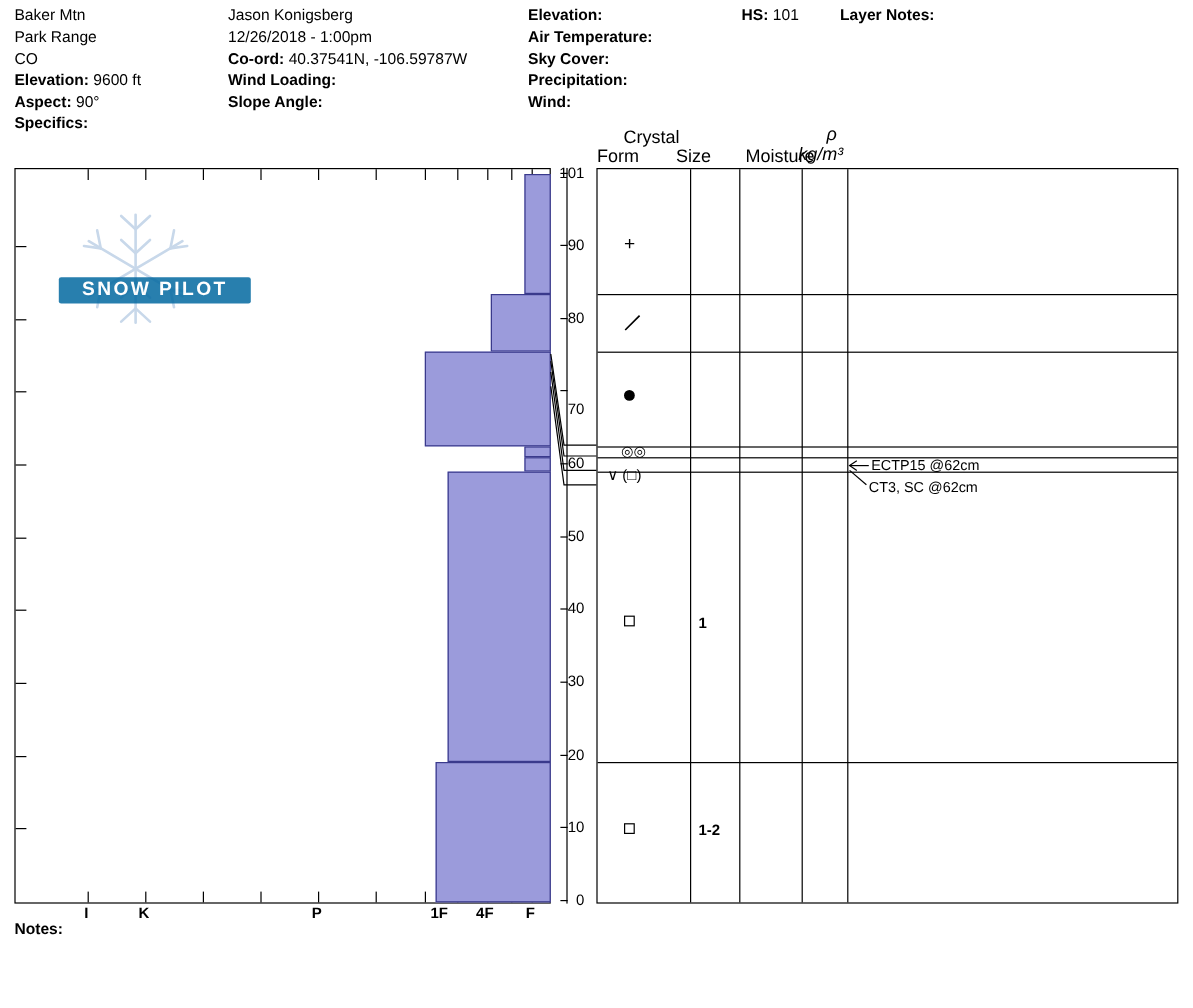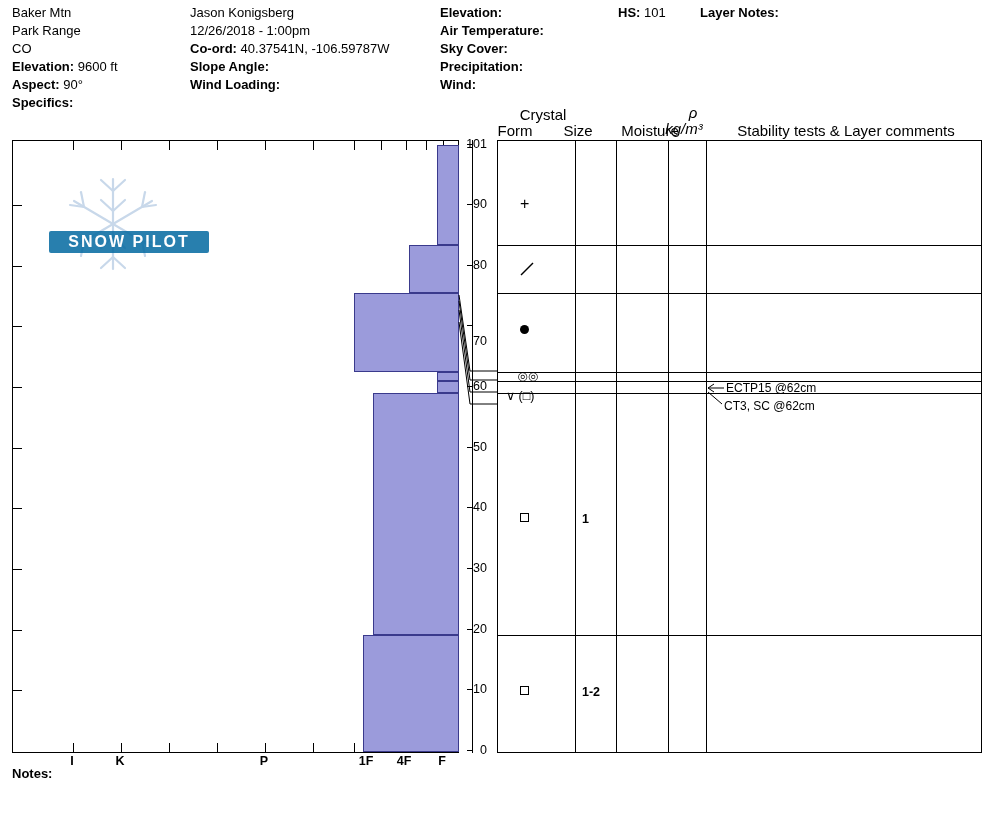"Slope Angle:" div.hrow { order: before "Wind Loading:" -> after "Wind Loading:" }
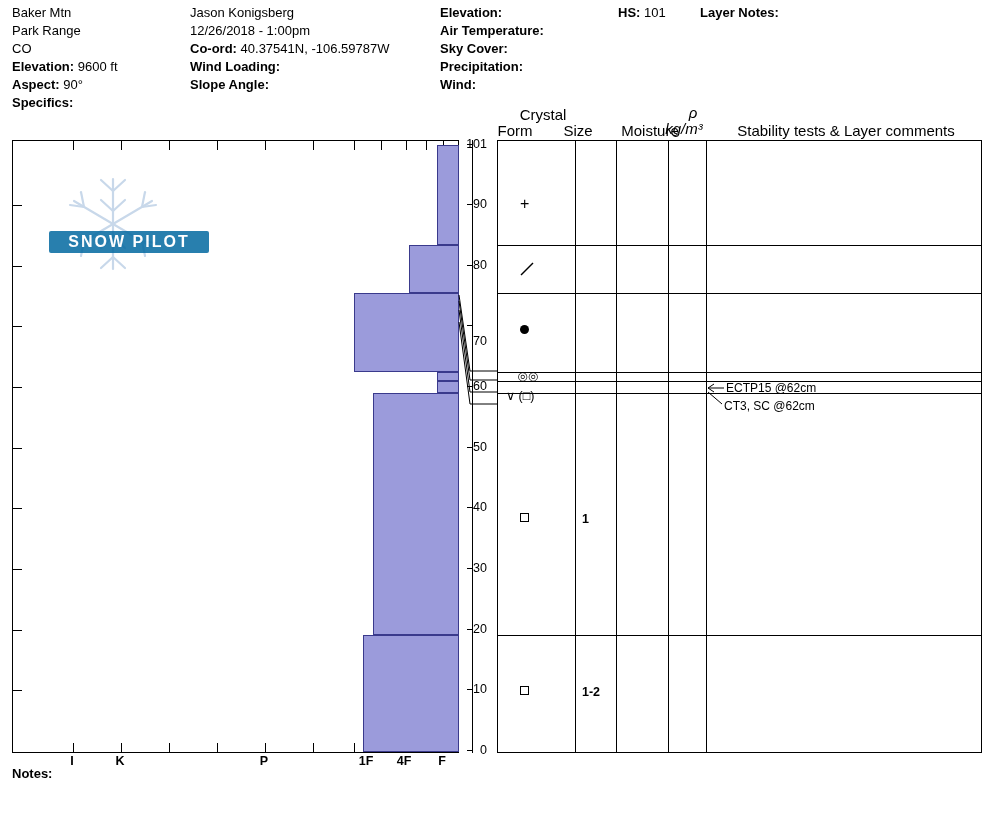"Stability tests & Layer comments" span.ch { html: <span>Stability tests &amp; Layer comments</span> -> none }
